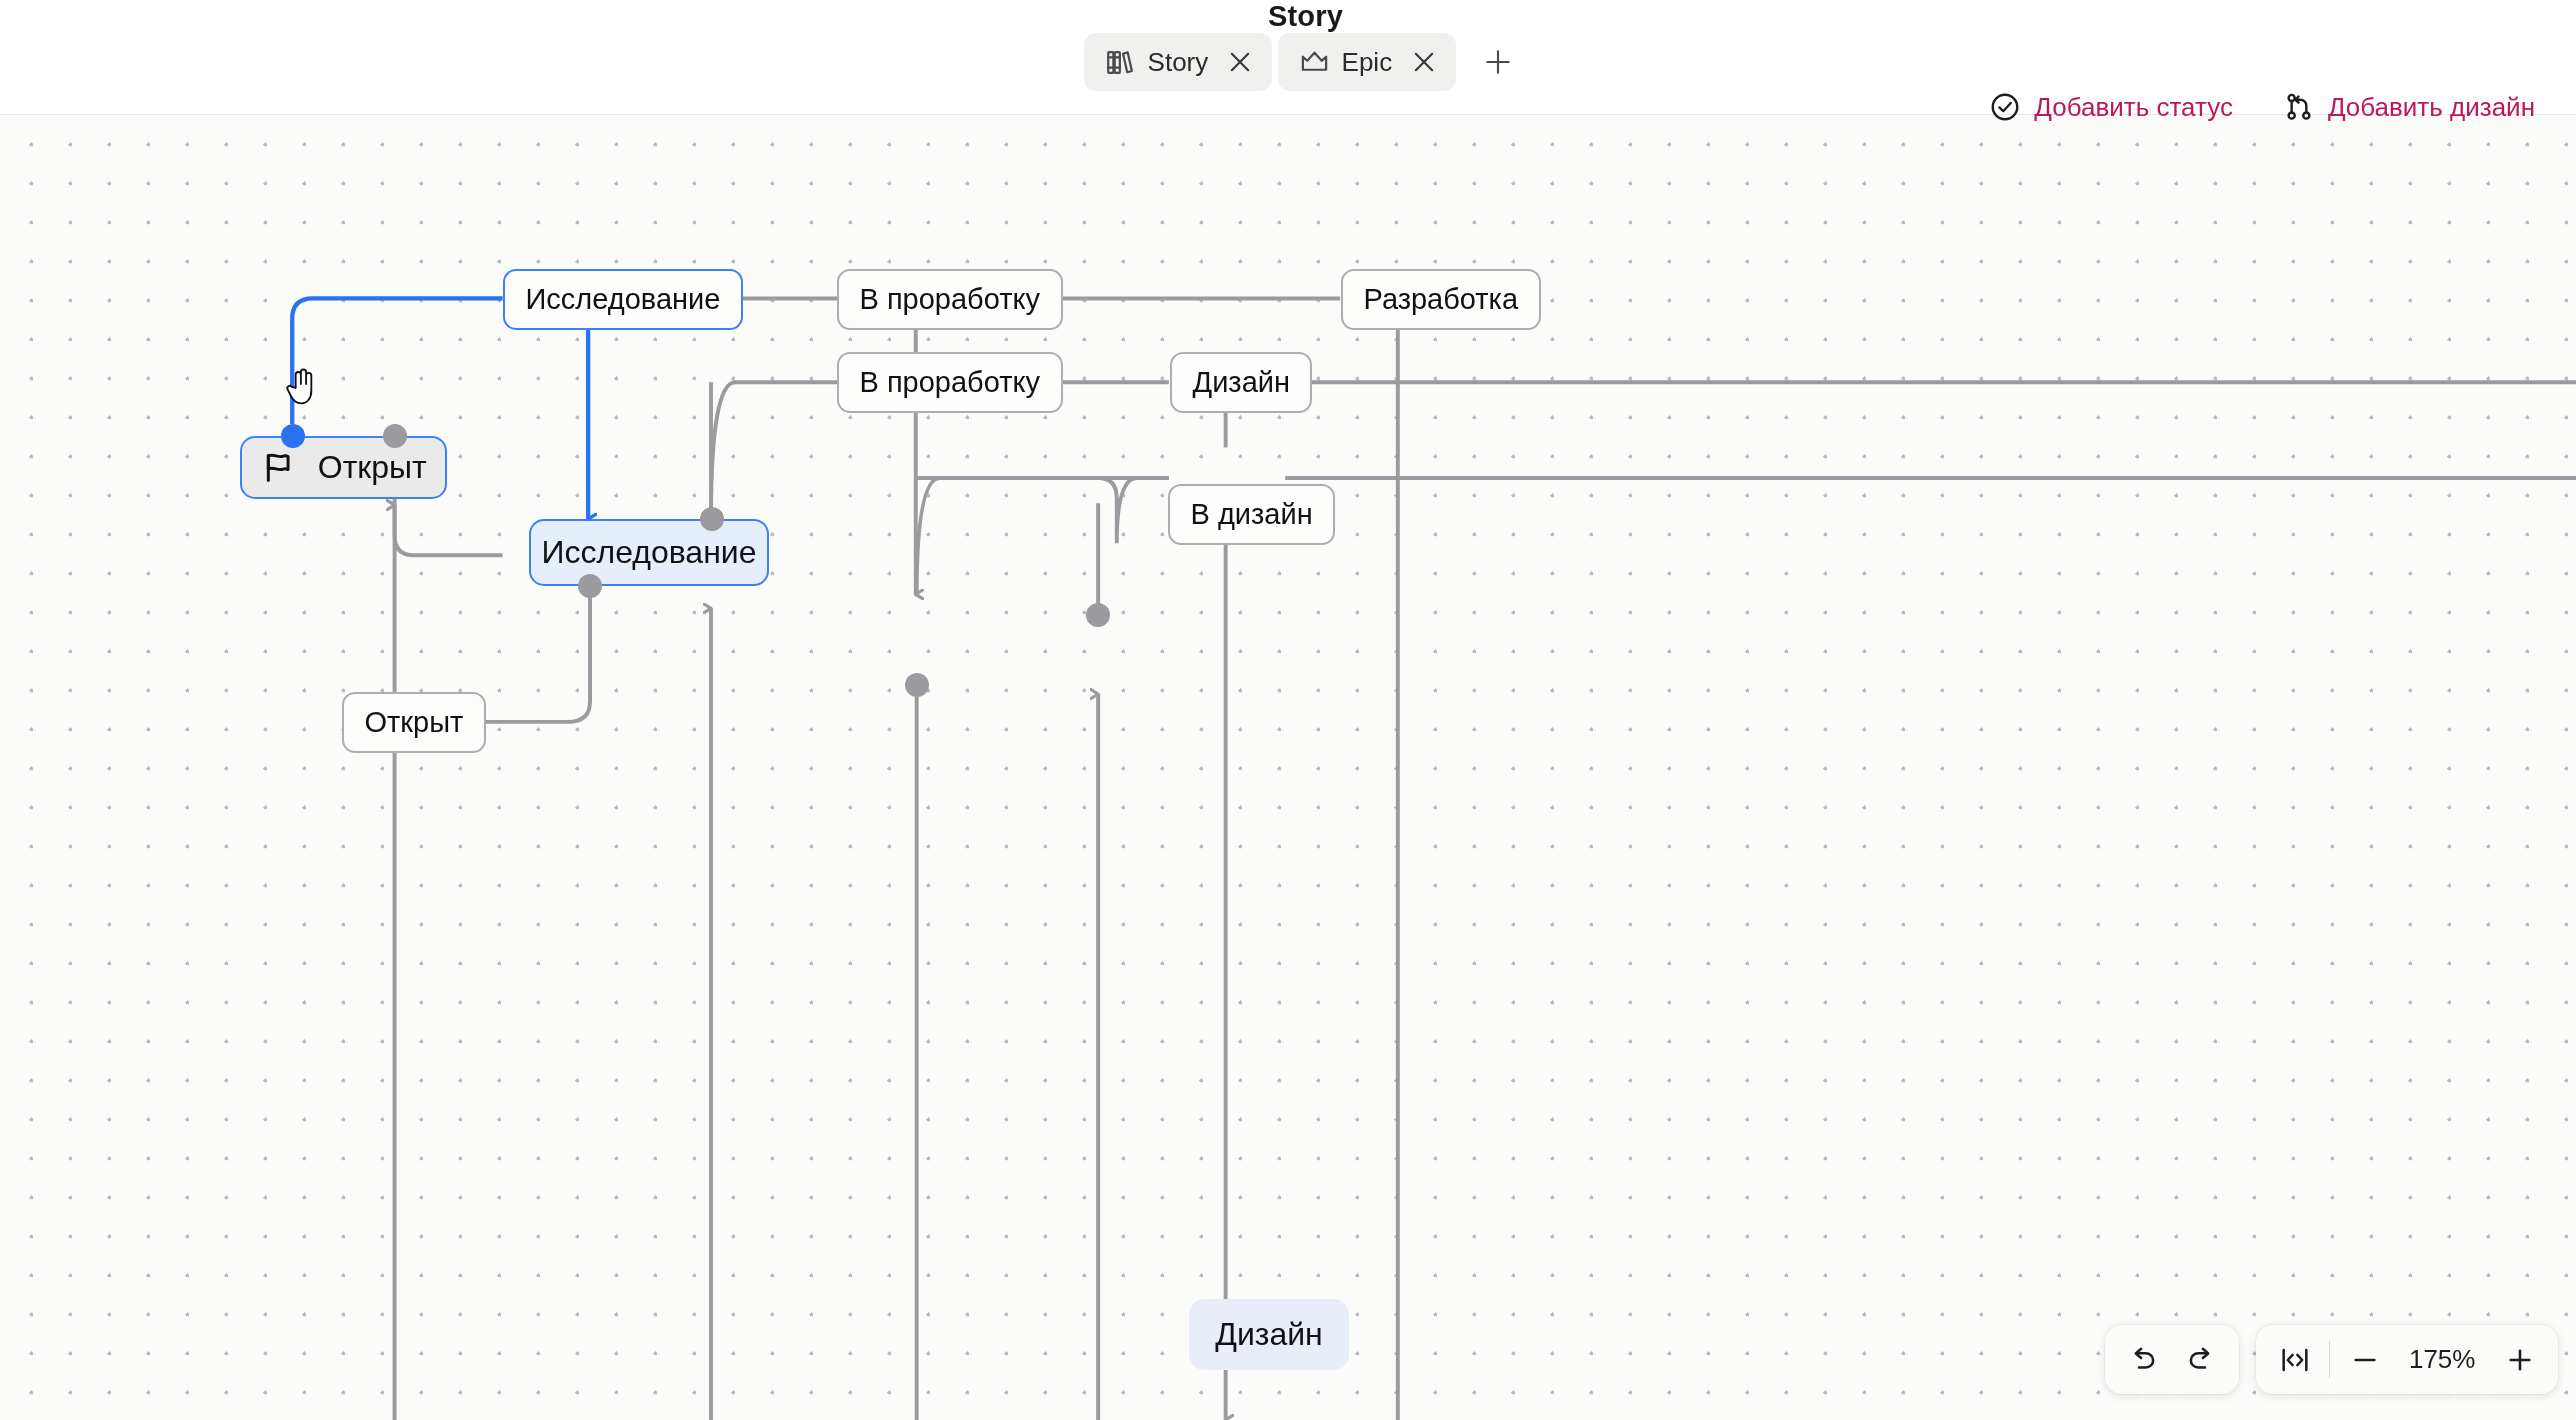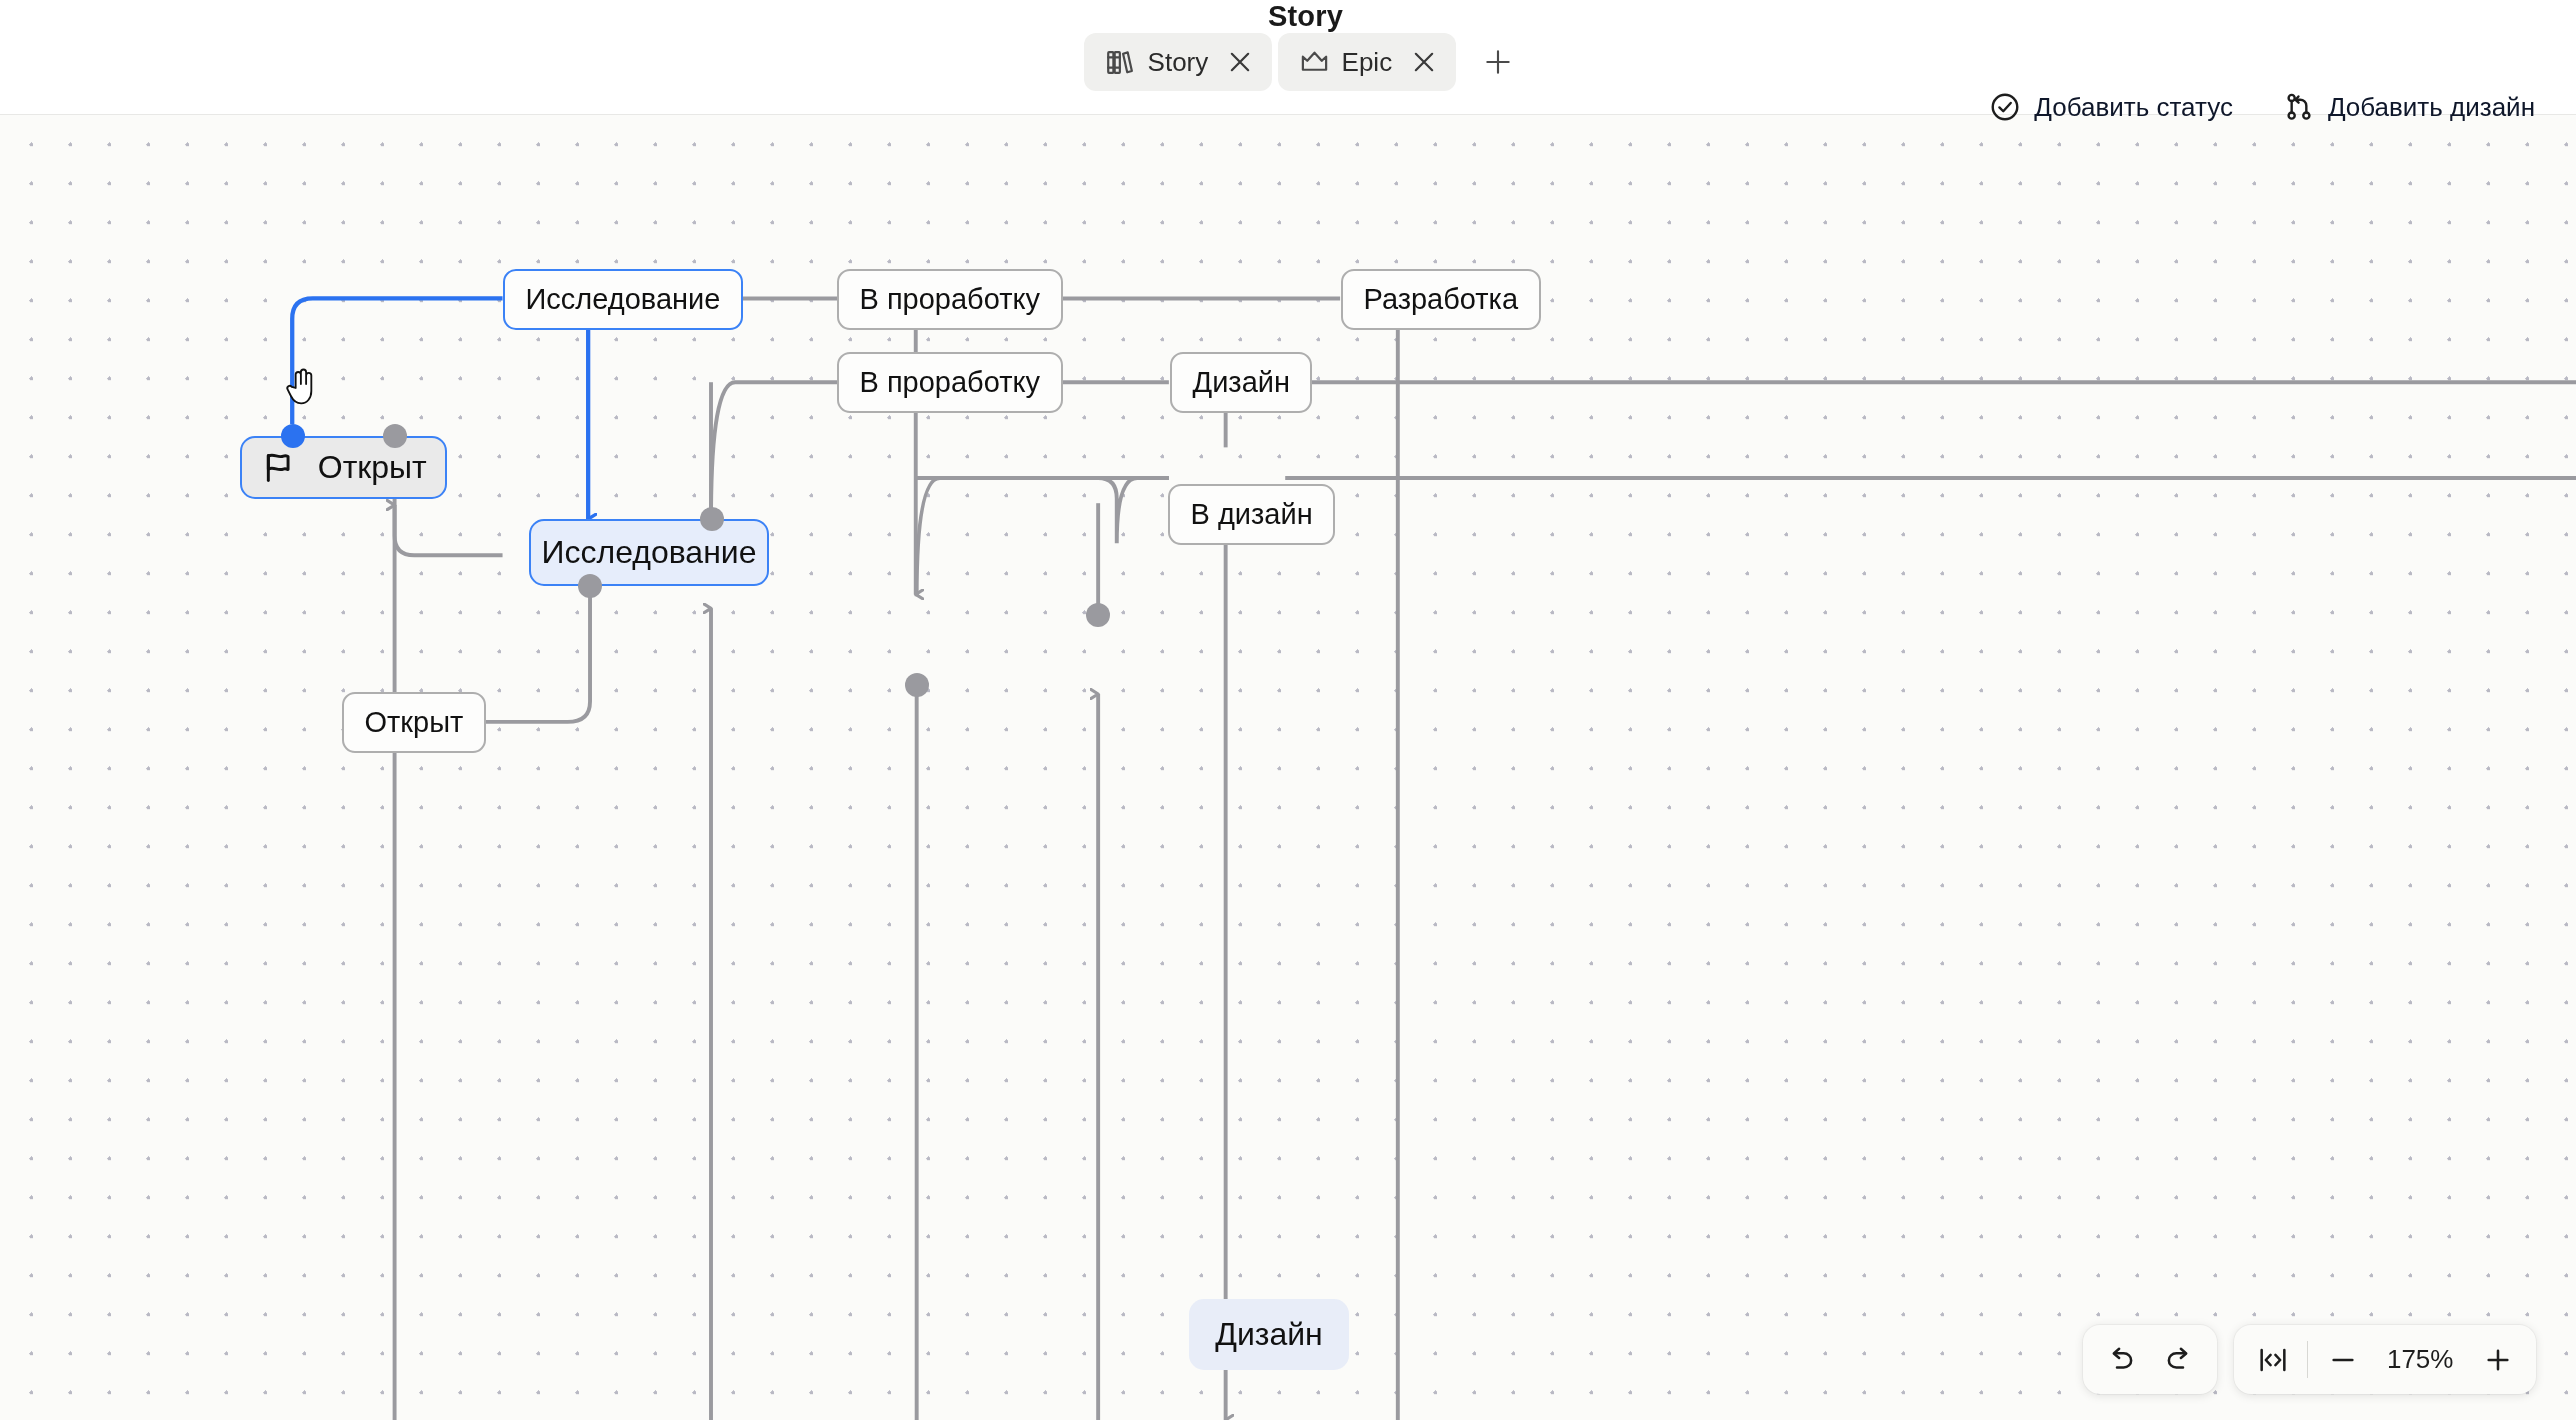"Добавить статус" .hdr-btn { color: #0f172a -> #be185d }
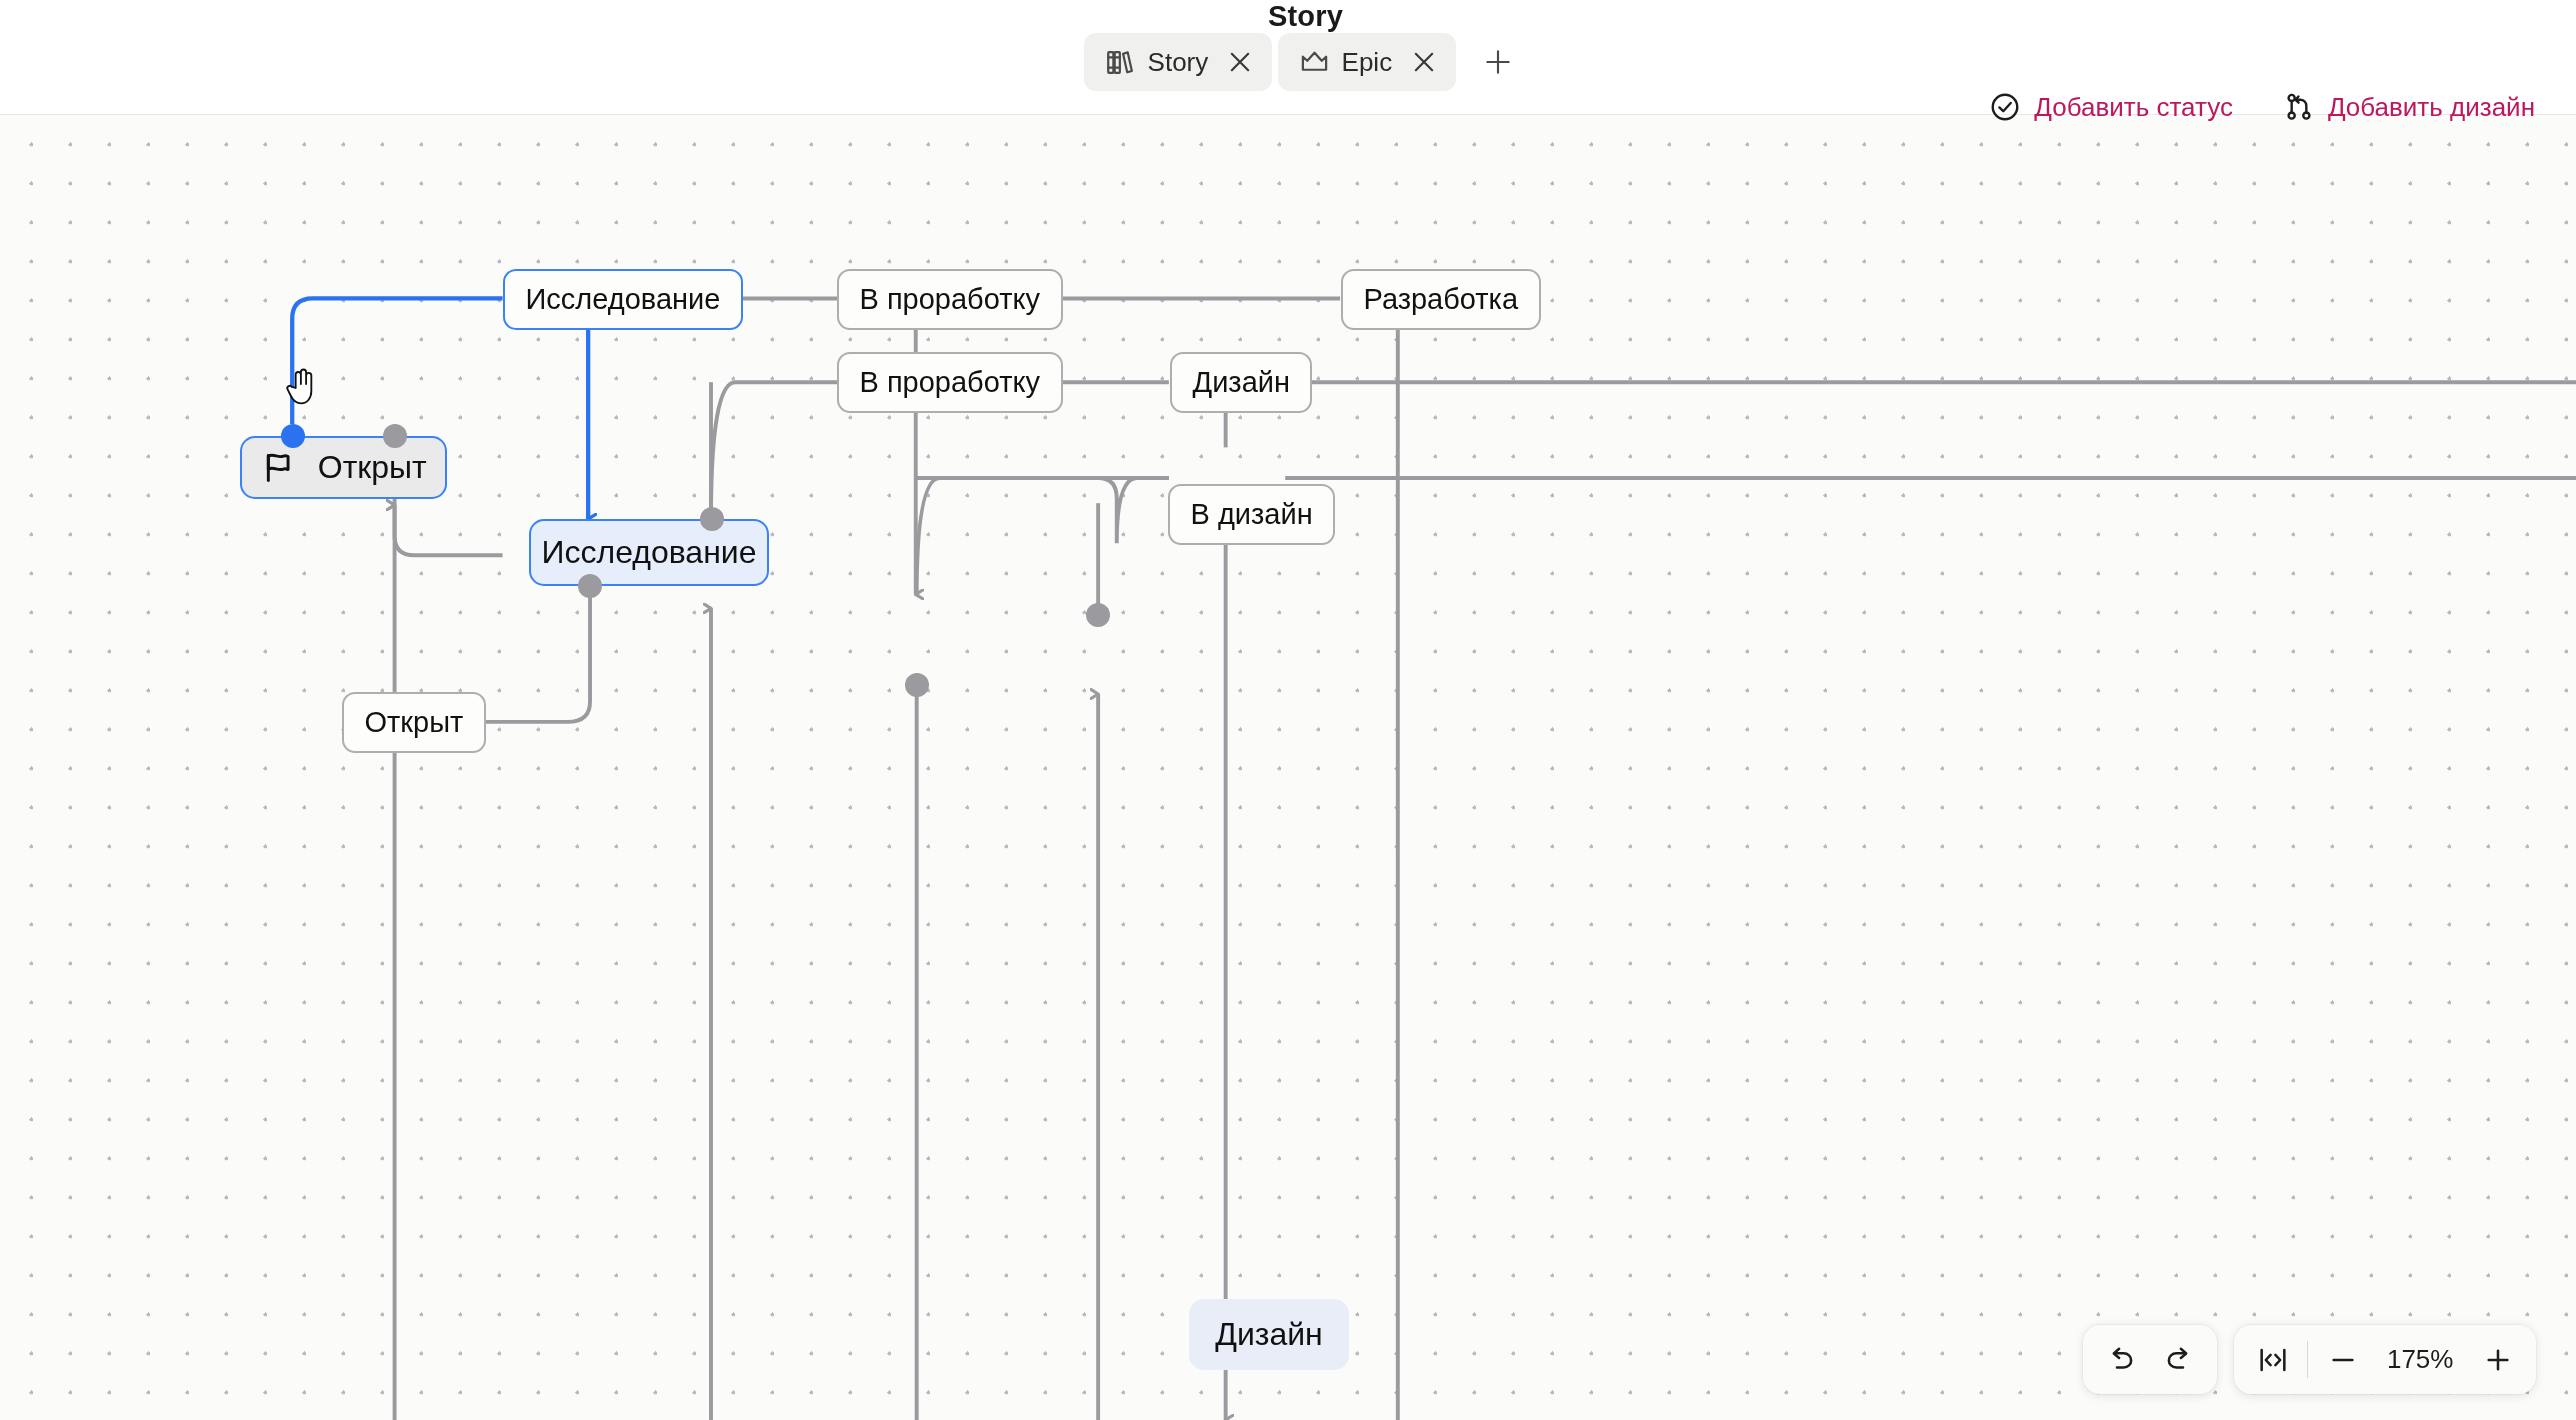"175%" #bottom-bar { right: 40px -> 18px }
